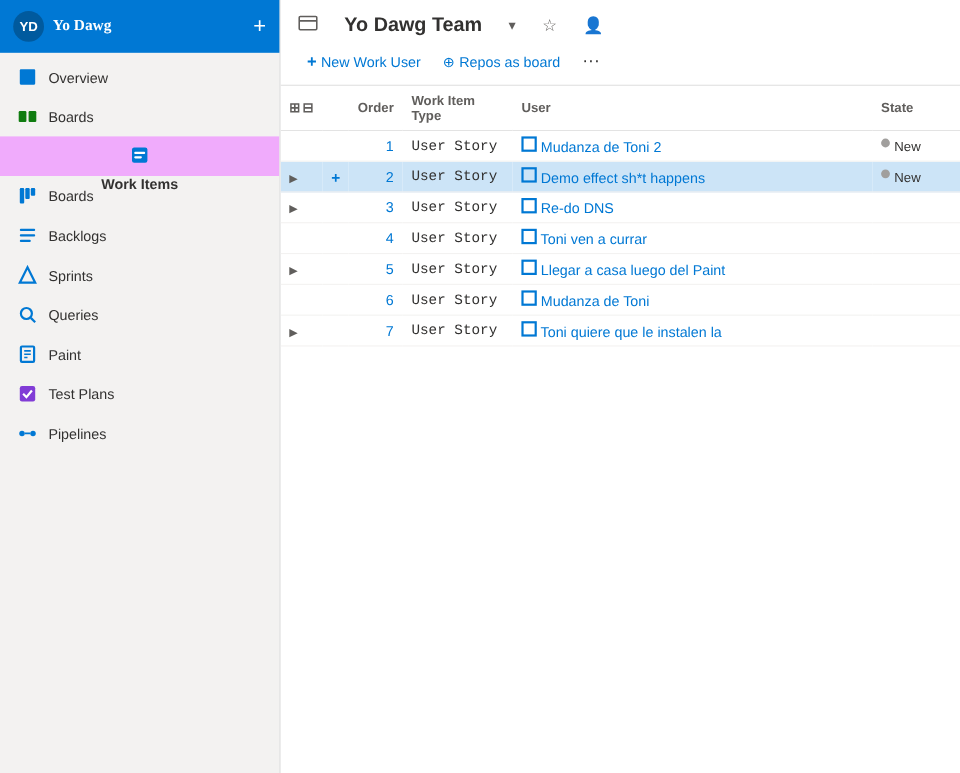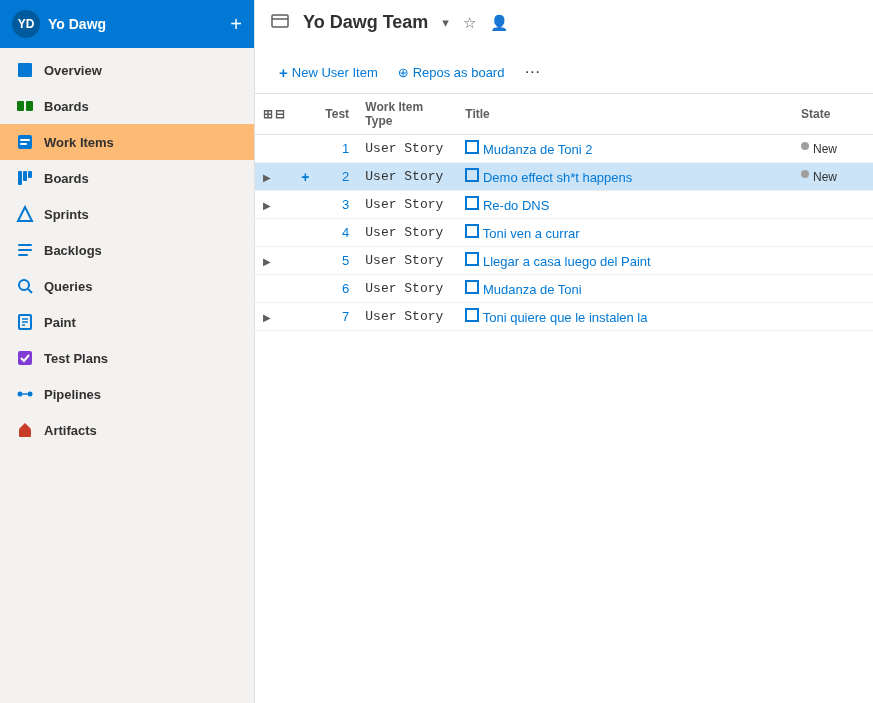"Yo Dawg" .sidebar-project-name { font-family: none -> Liberation Serif, serif }
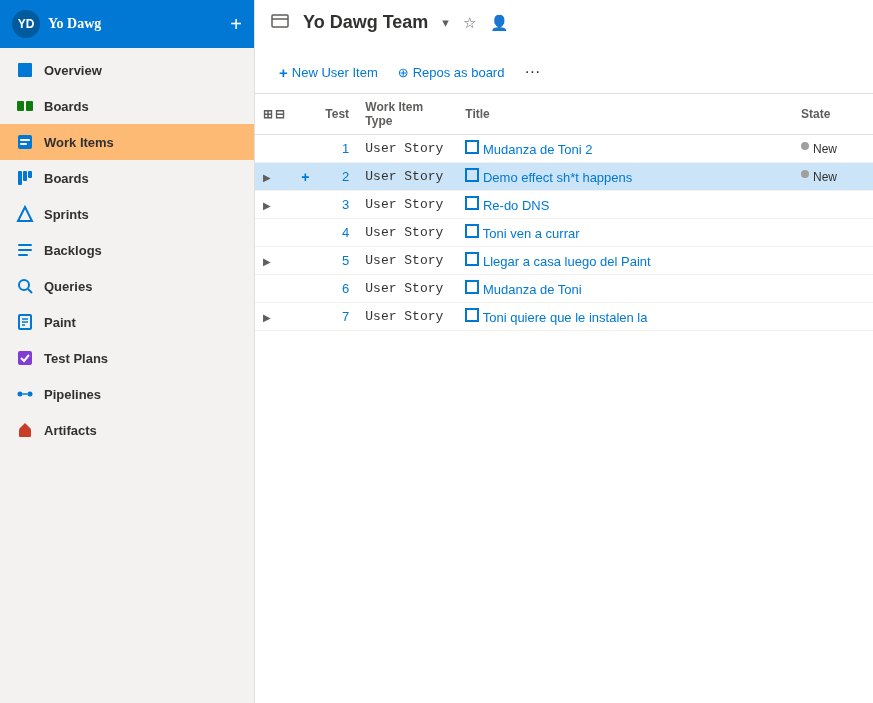"Yo Dawg Team" .main-title-row { gap: 14px -> 24px; margin-bottom: 26px -> 10px }
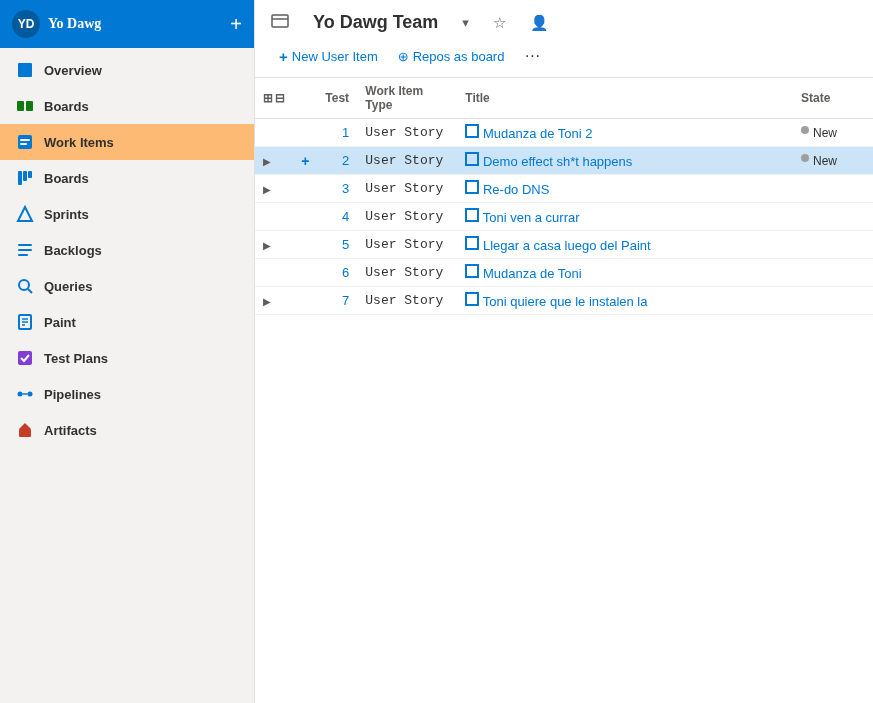"New User Item" span { text: User Item -> Work User }
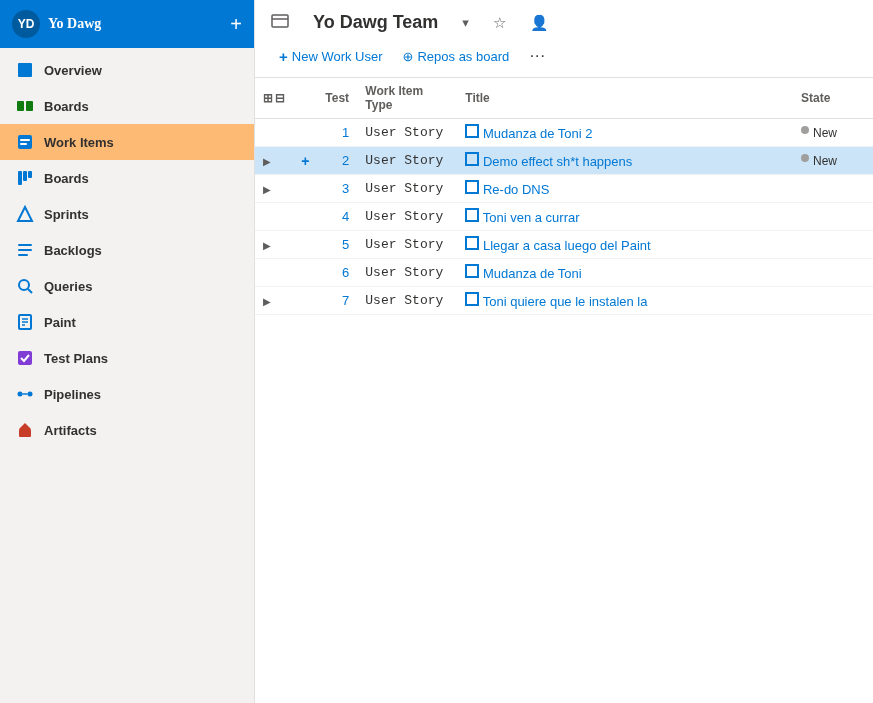"Overview" .nav-item { font-weight: bold -> none }
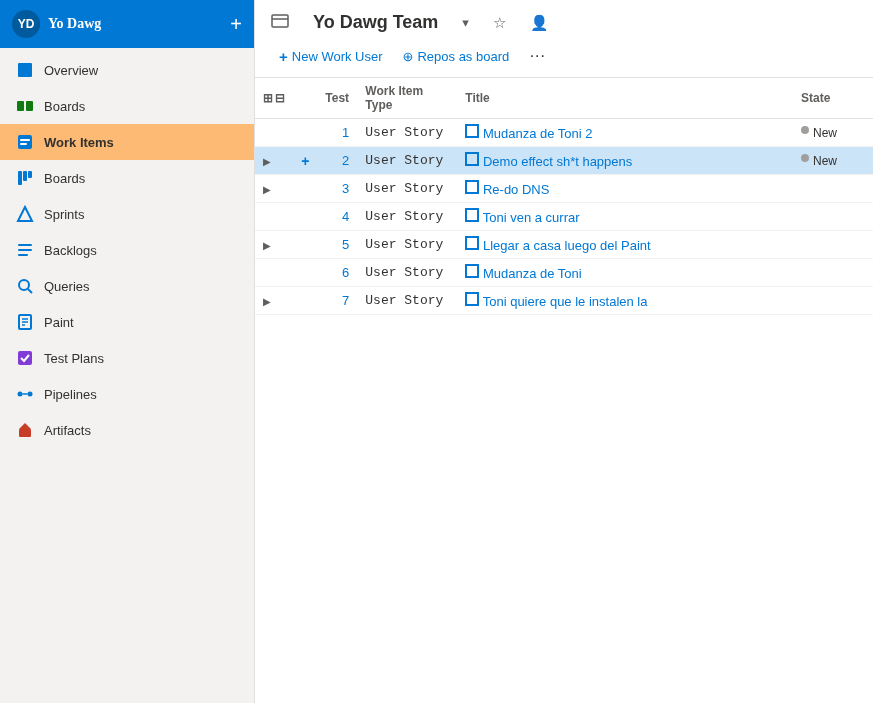"Test" th { text: Test -> Order }
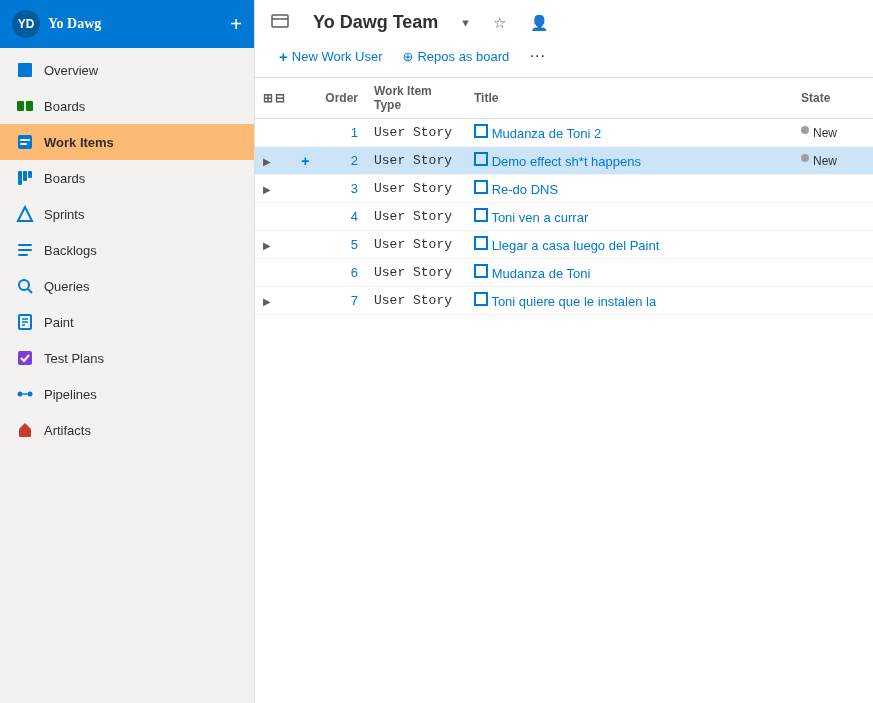"Title" th { text: Title -> User }
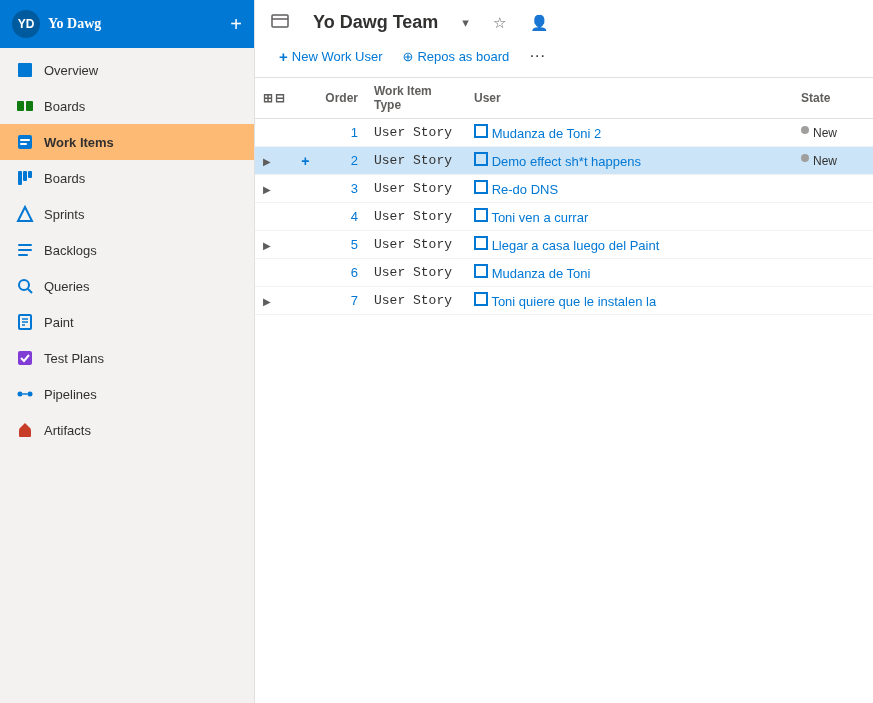"Work Items" .nav-item.active { background: #fdba74 -> #f0abfc; flex-direction: none -> column }
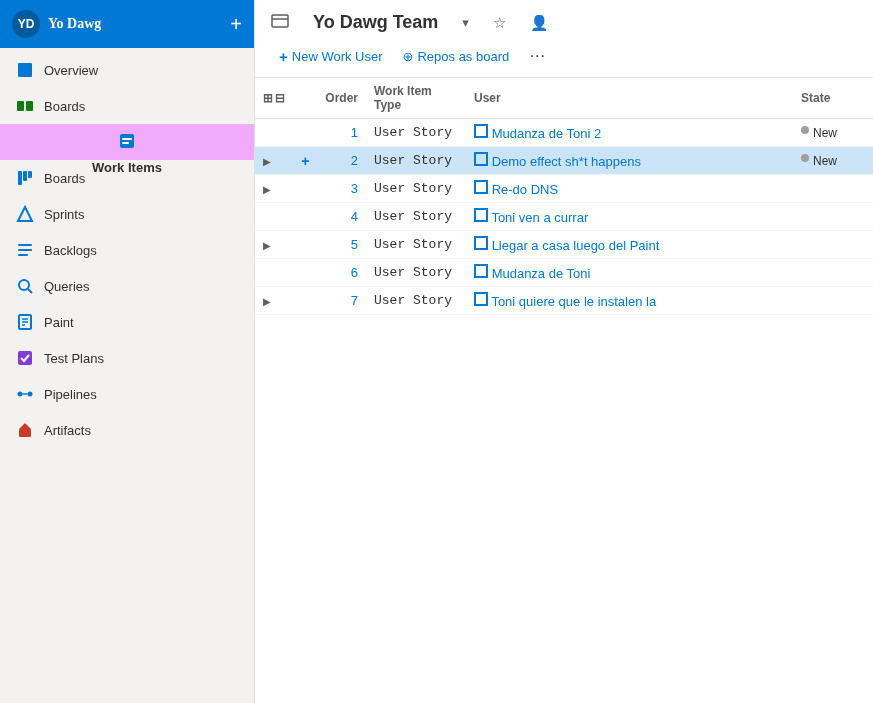"Sprints" div.nav-item { order: before "Backlogs" -> after "Backlogs" }
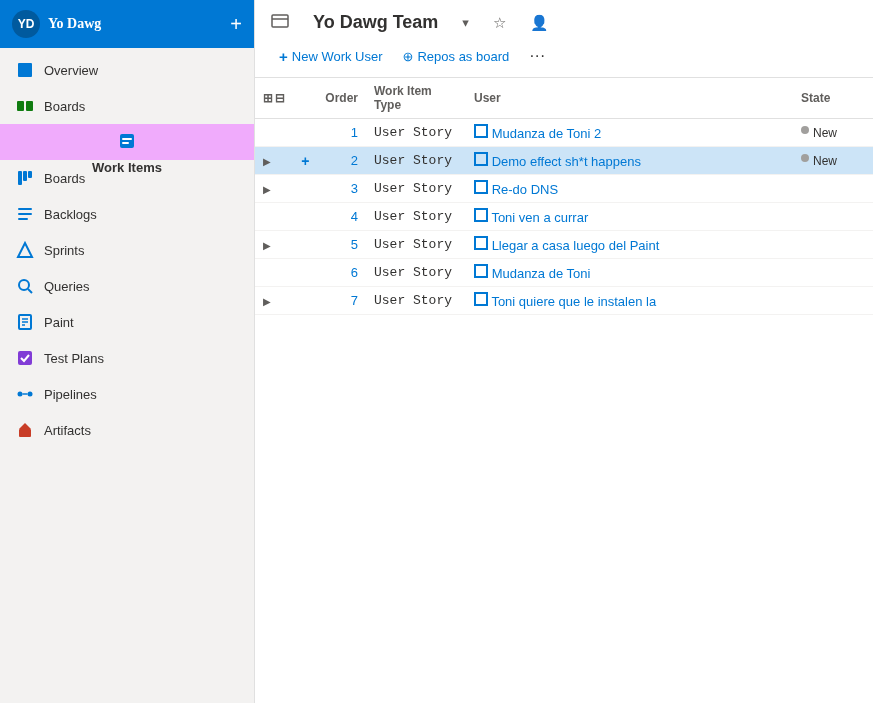"Artifacts" div.nav-item { html: <div> <span> <svg> <rect></rect> <polygon></polygon> </svg> </span> <span>Artifacts</span> </div> -> none }
